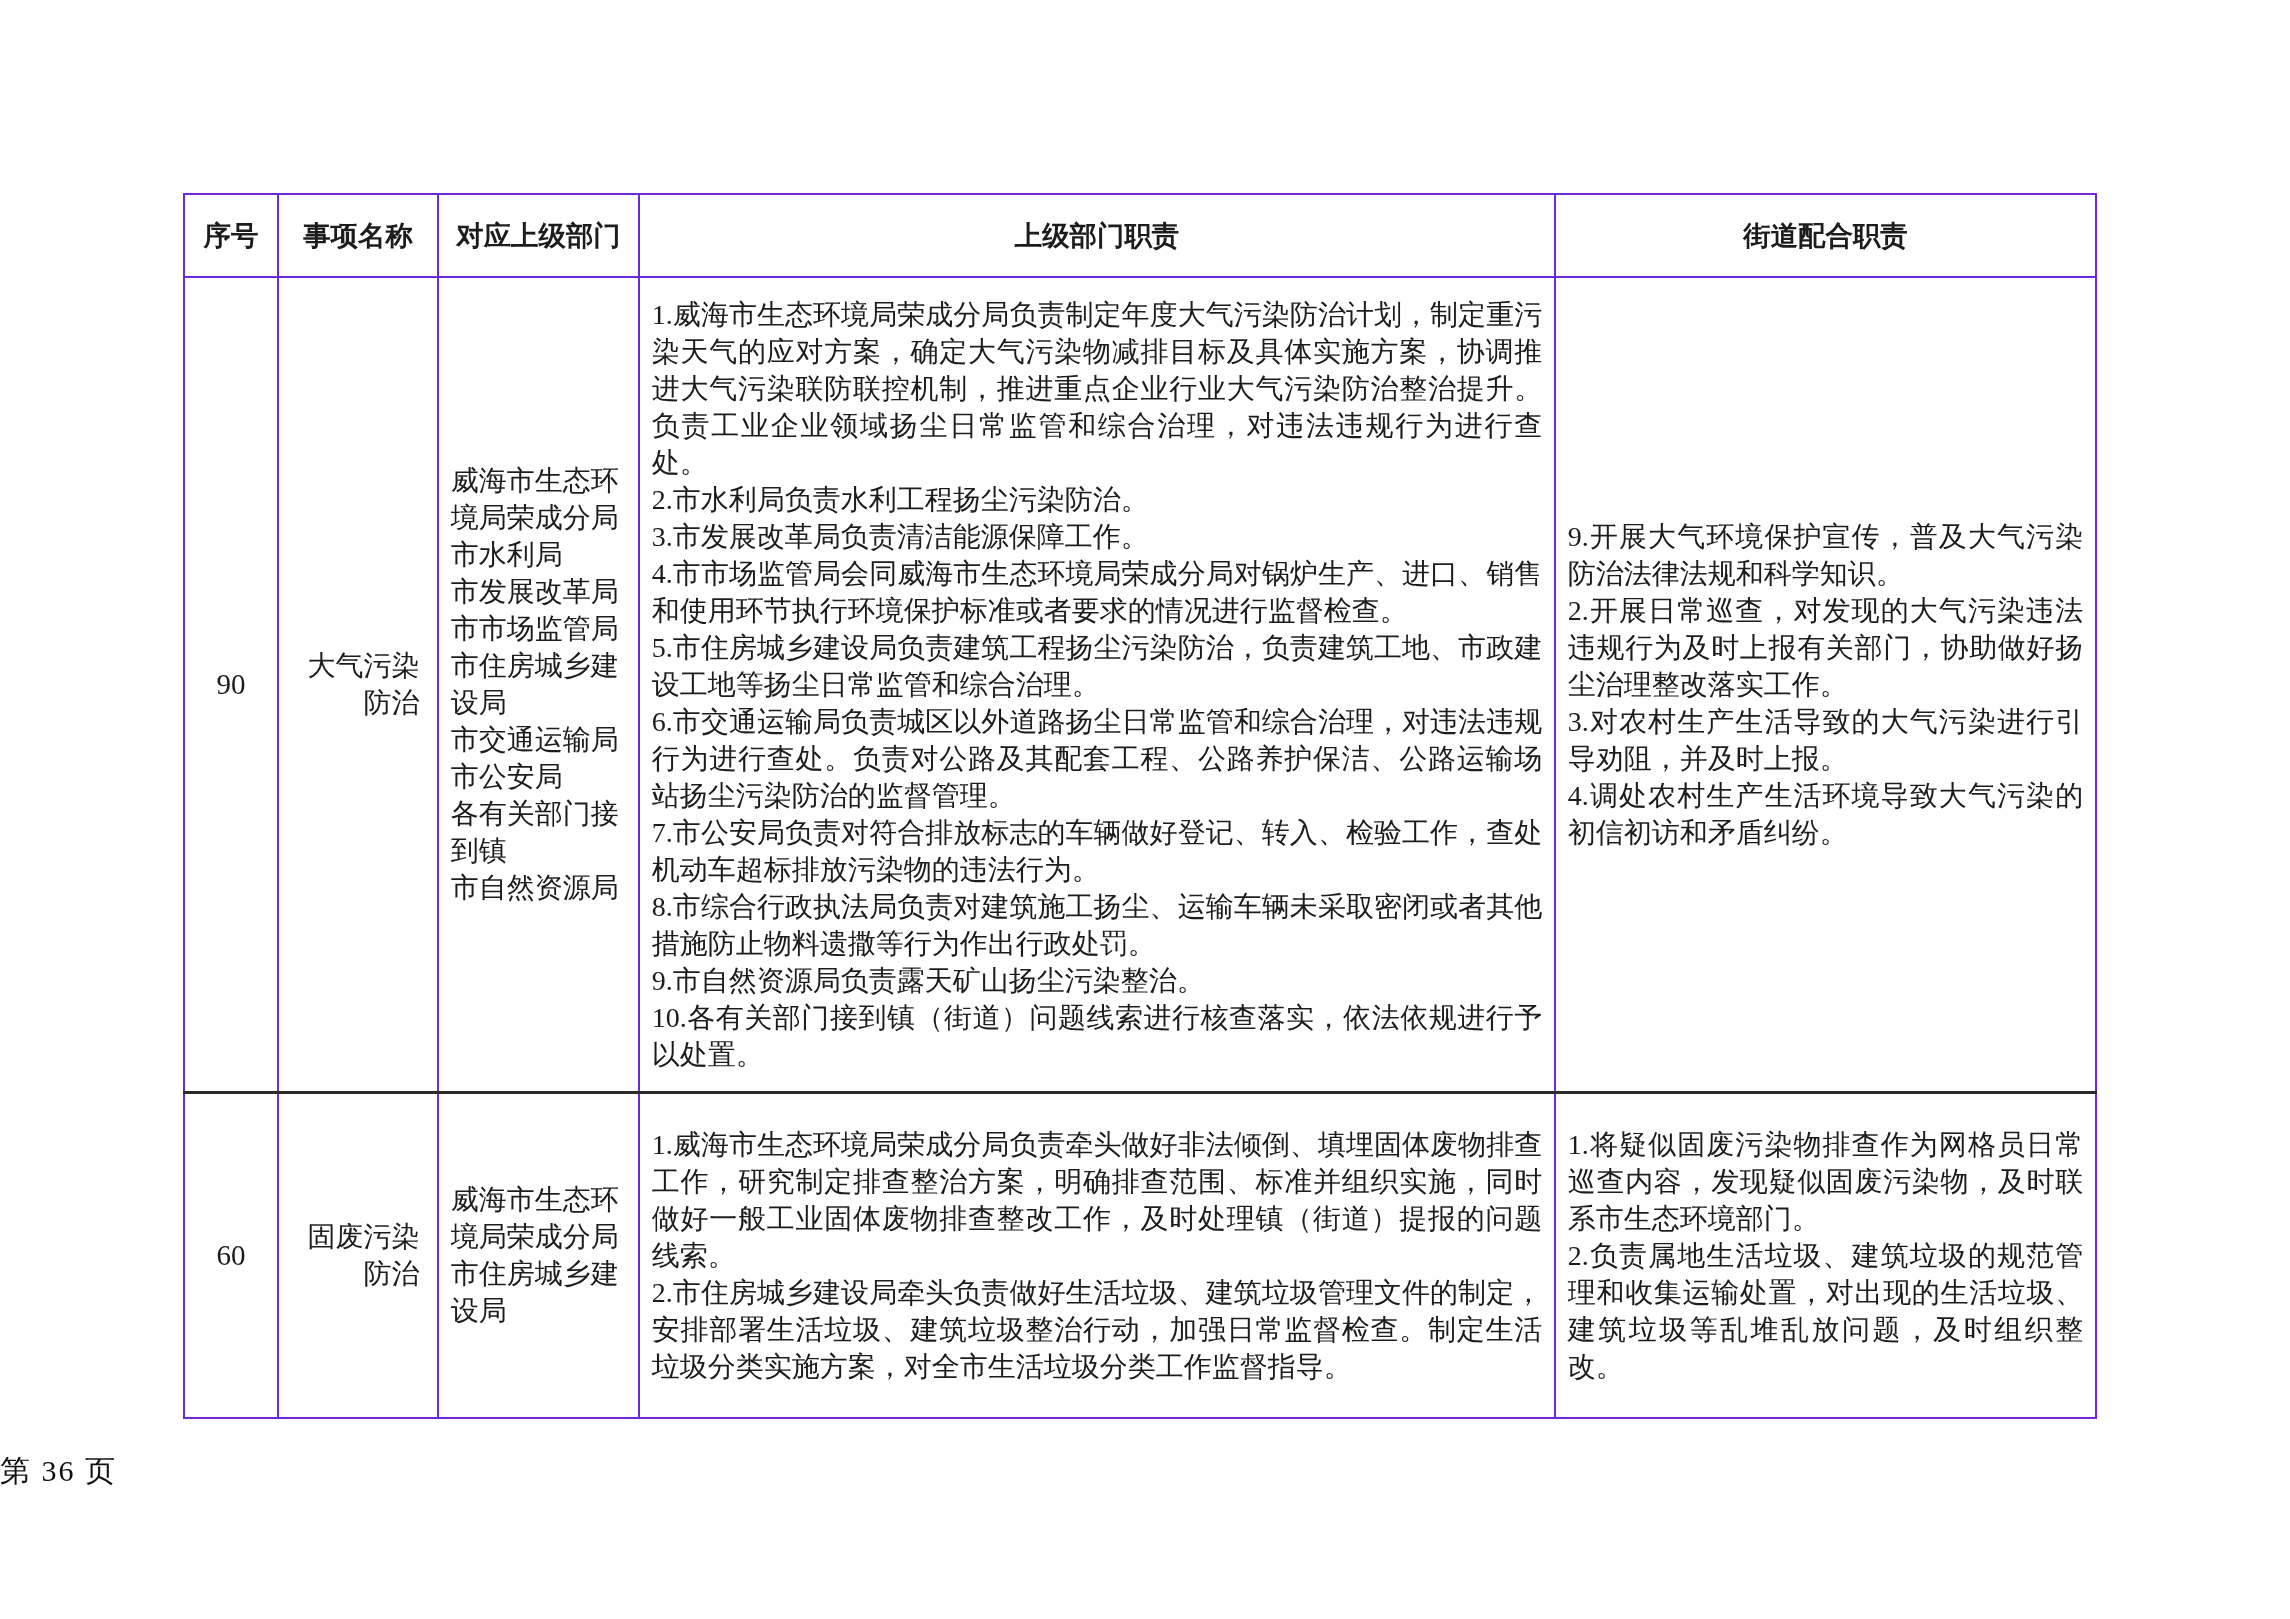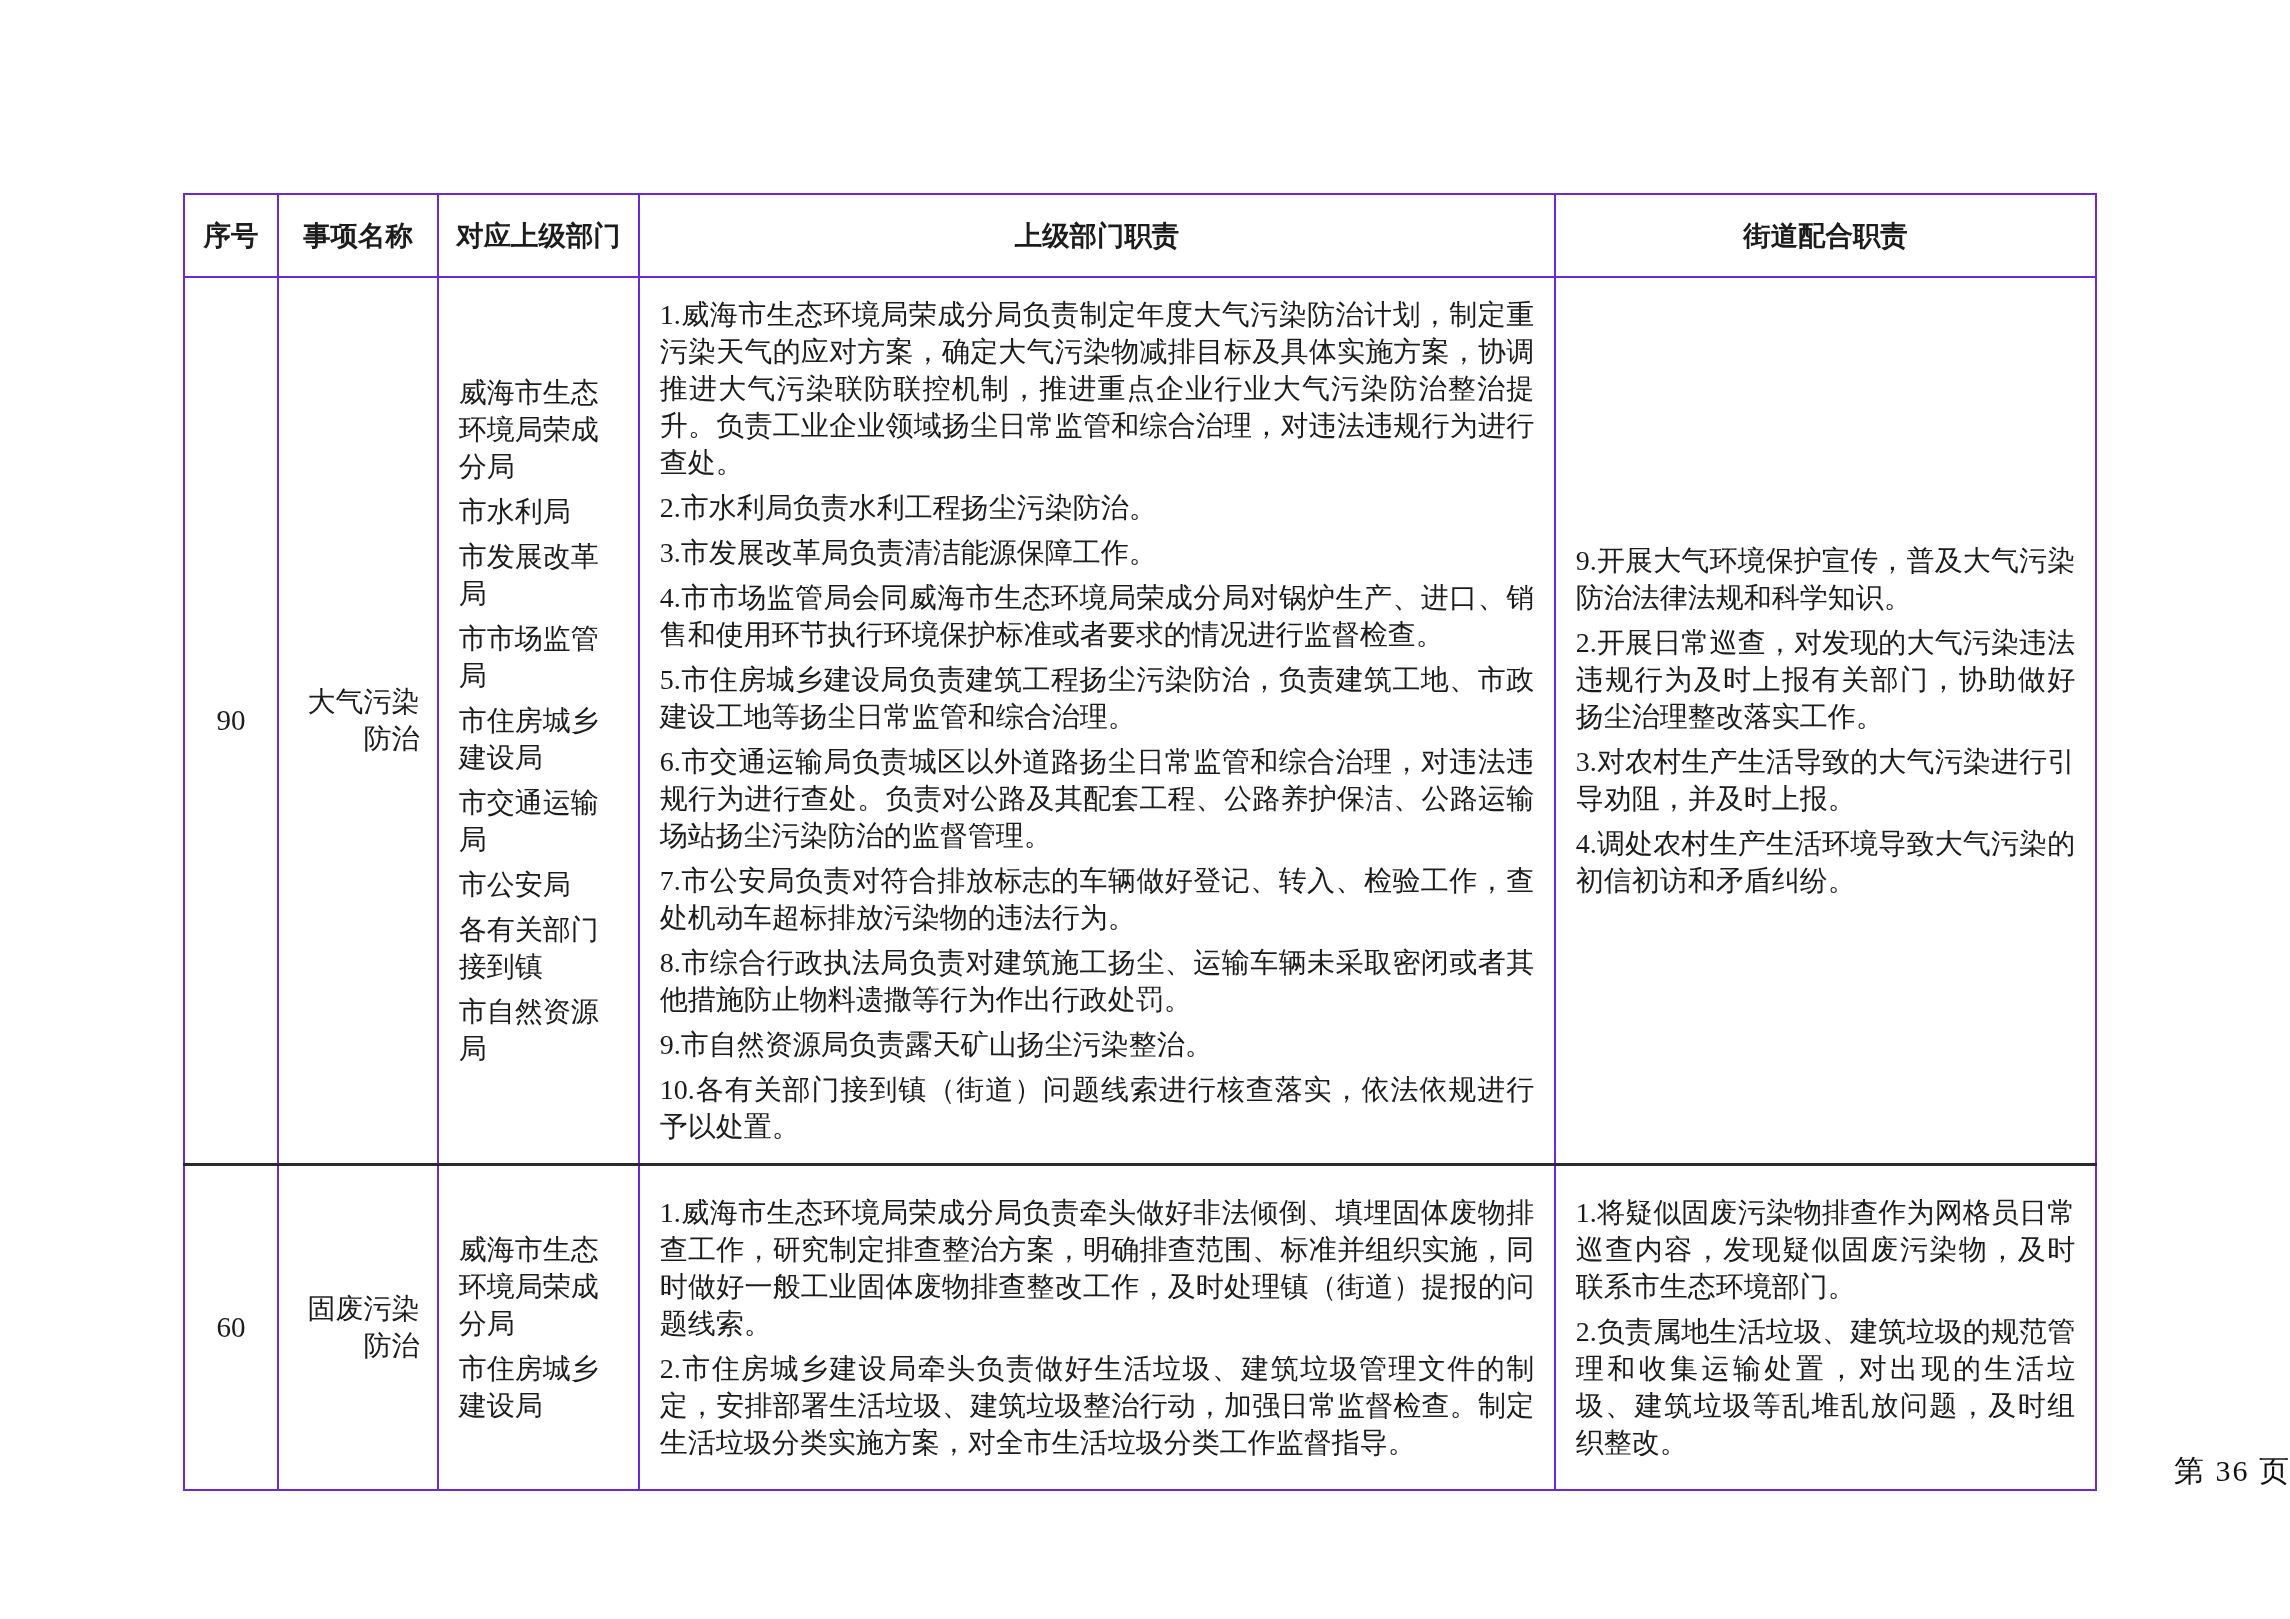"1.威海市生态环境局荣成分局负责制定年度大气污染防治计划，制定重污染天气的应对方" td.duty-cell p, td.dept-cell p { margin: 8px -> 0 }
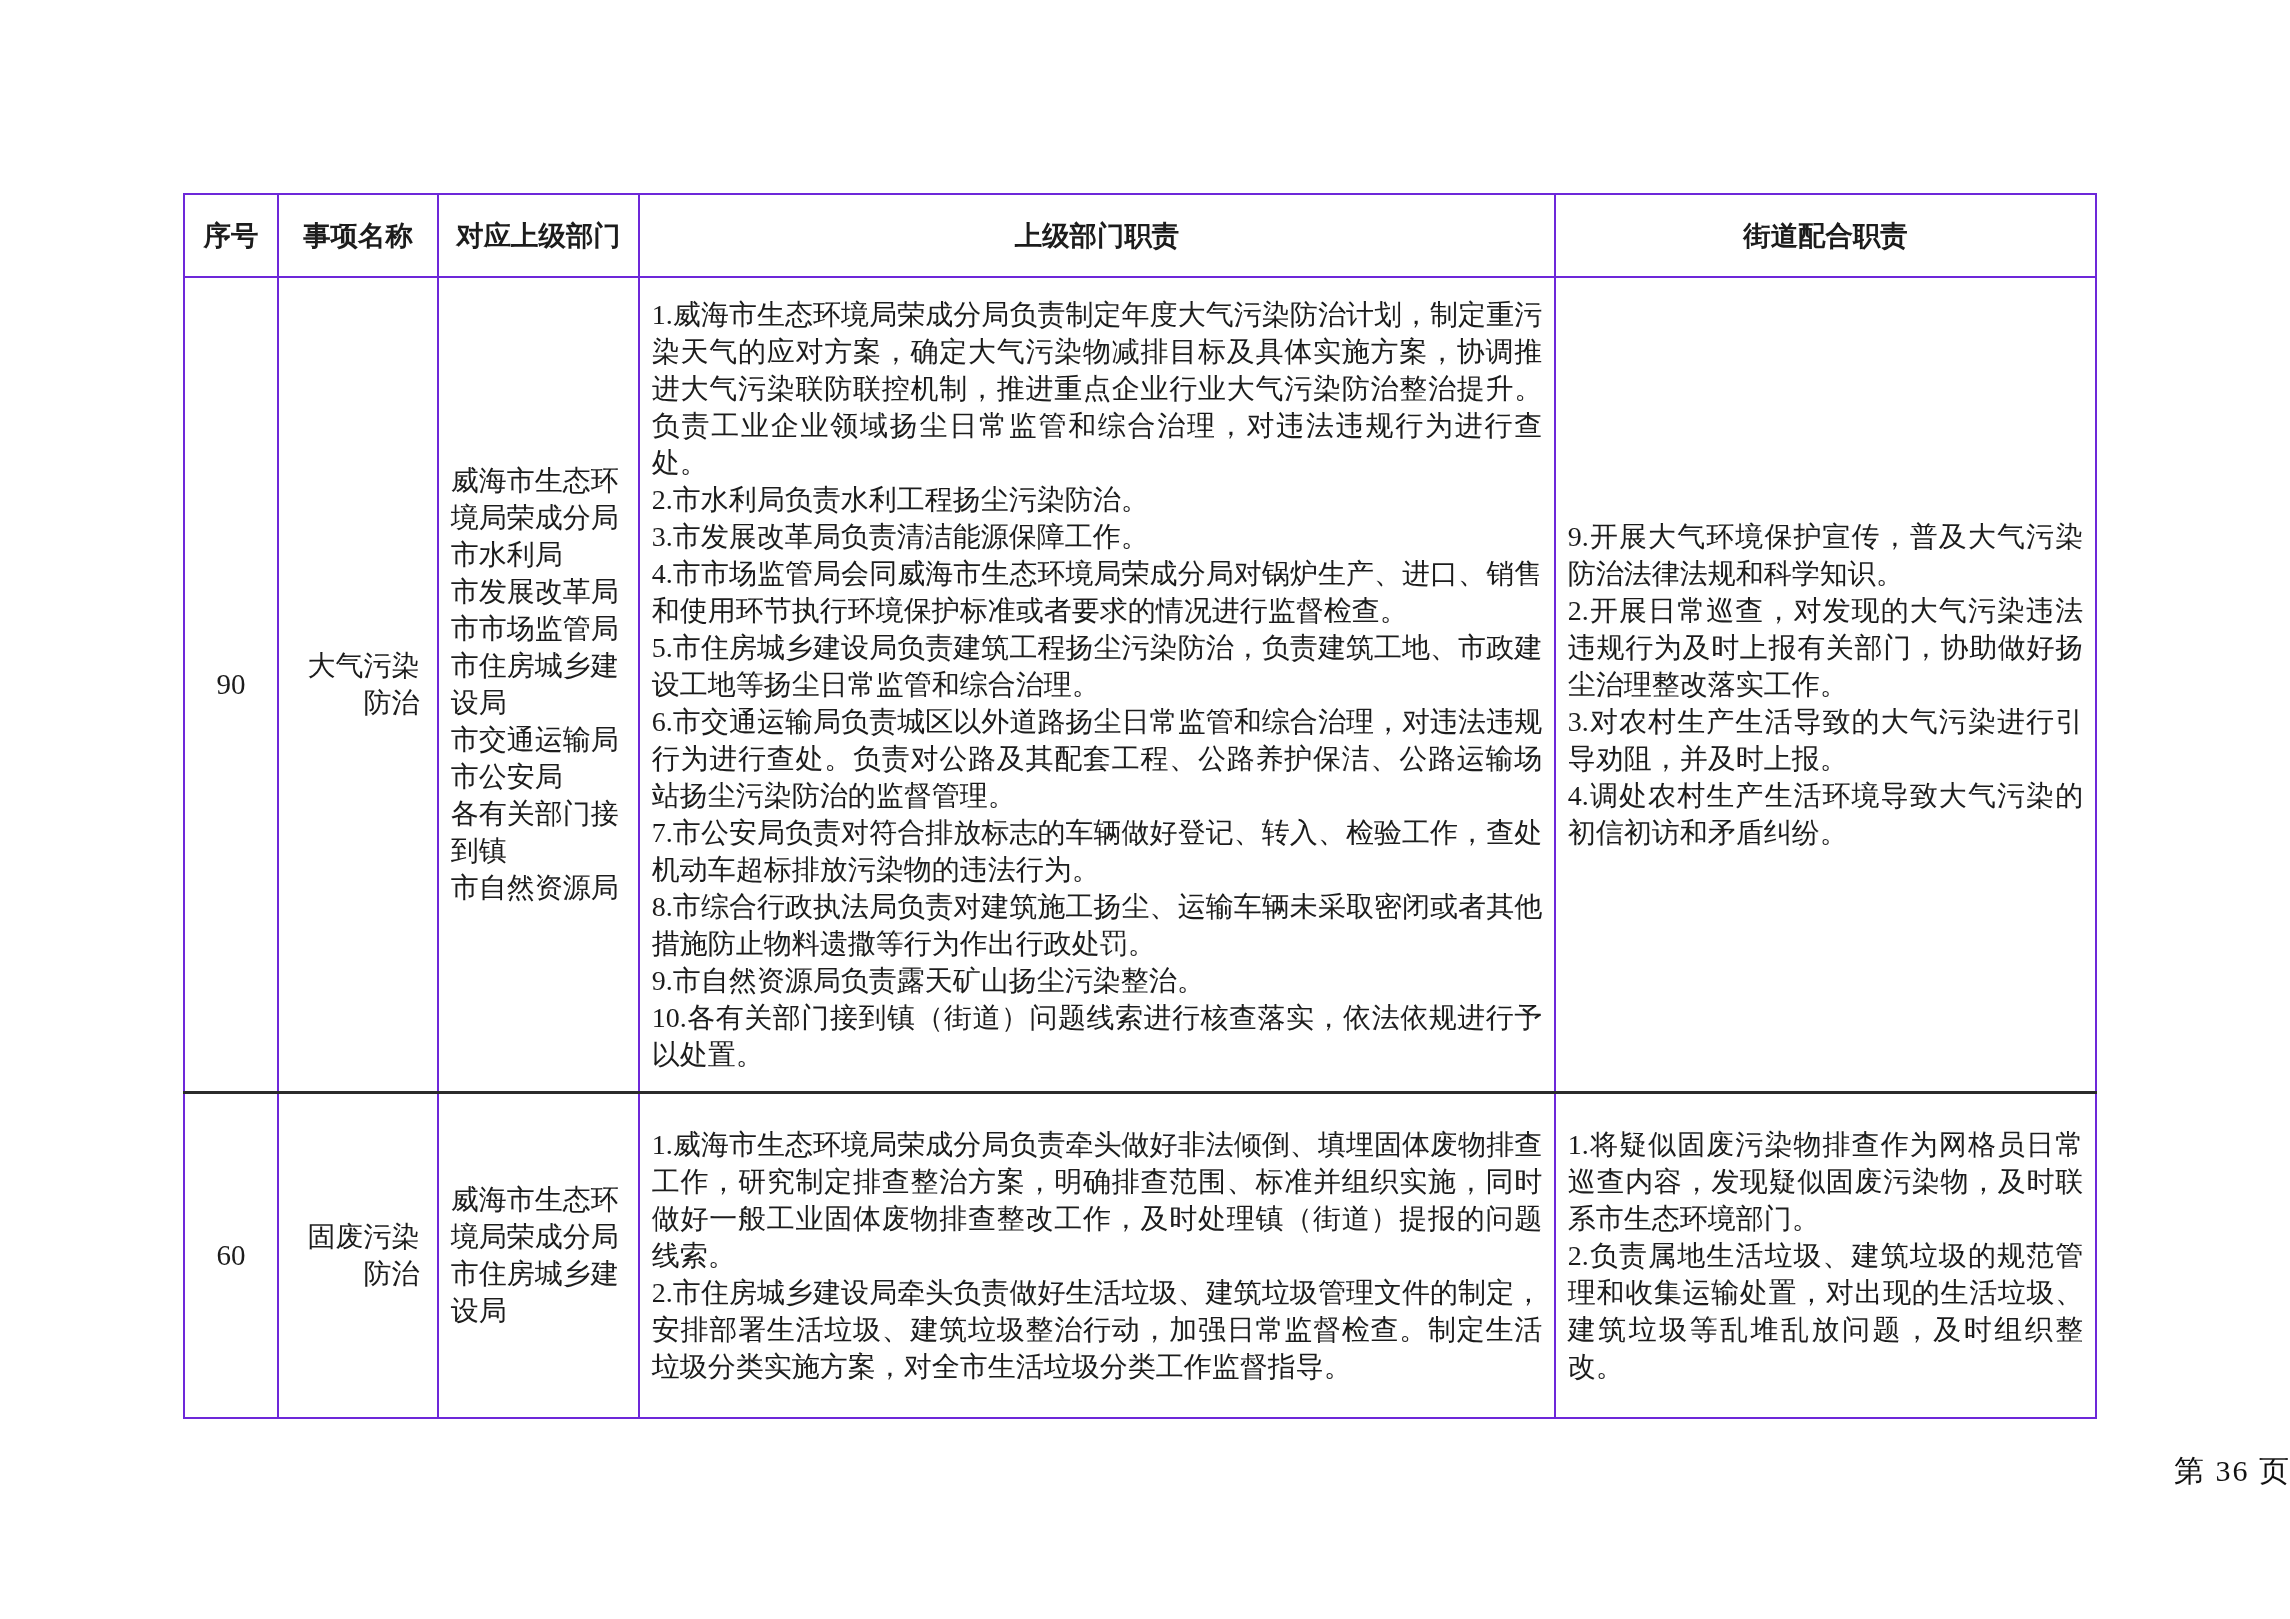"第 36 页" .page-footer { text-align: right -> left }
